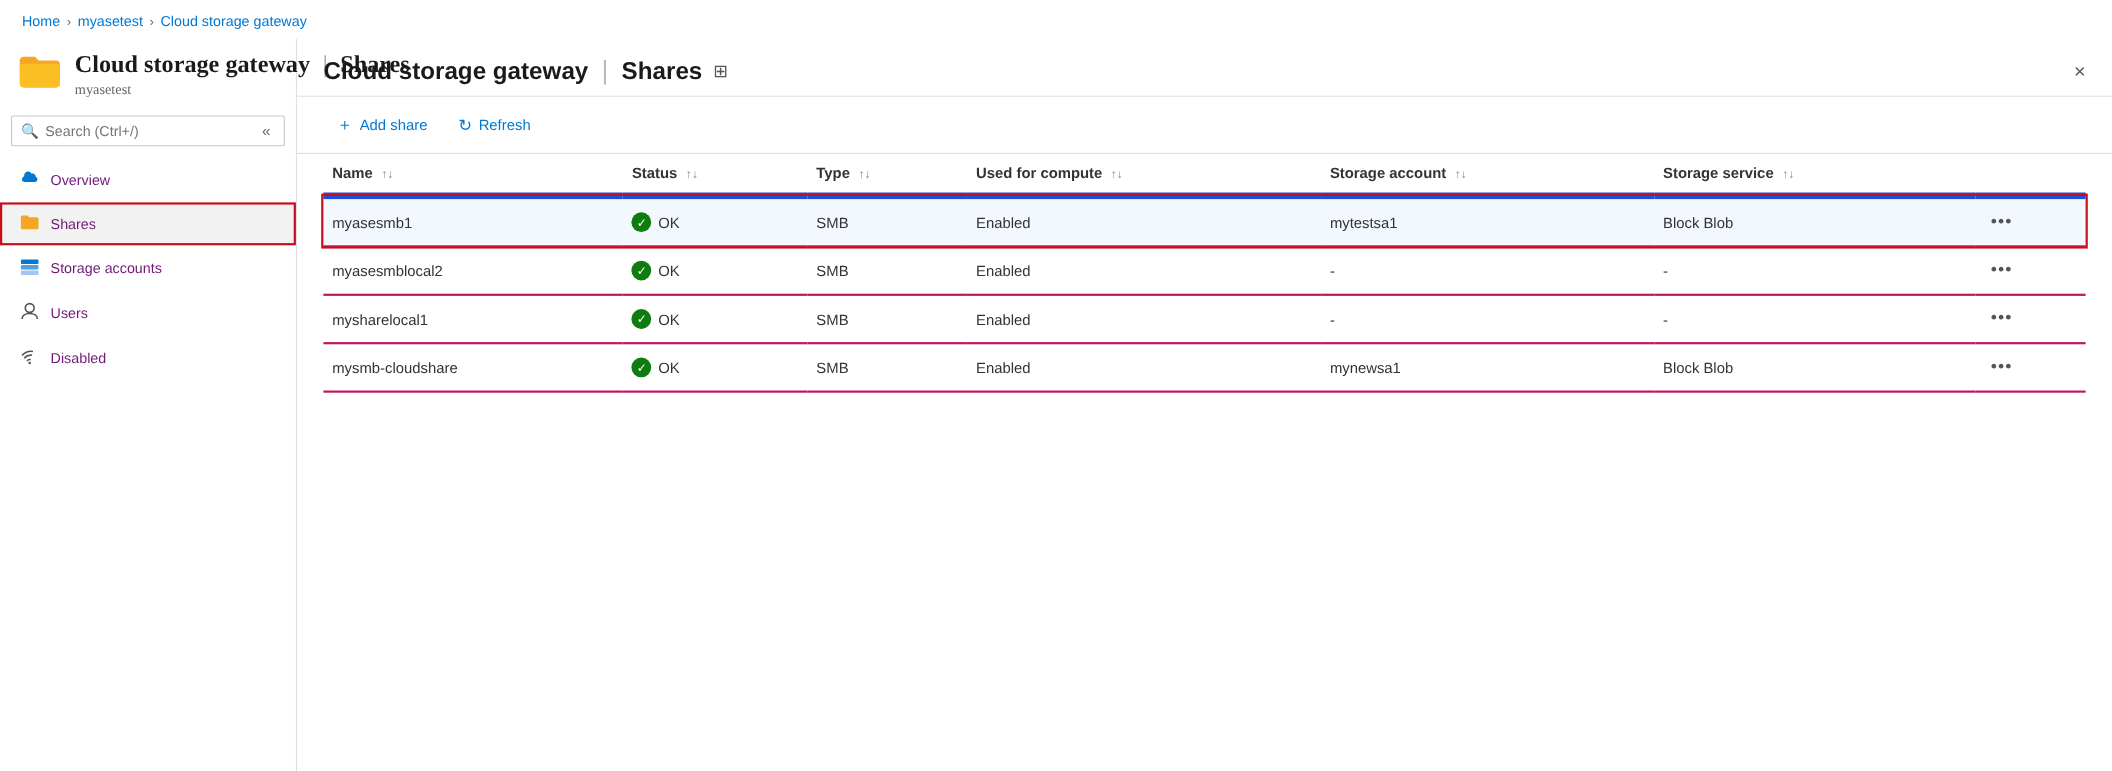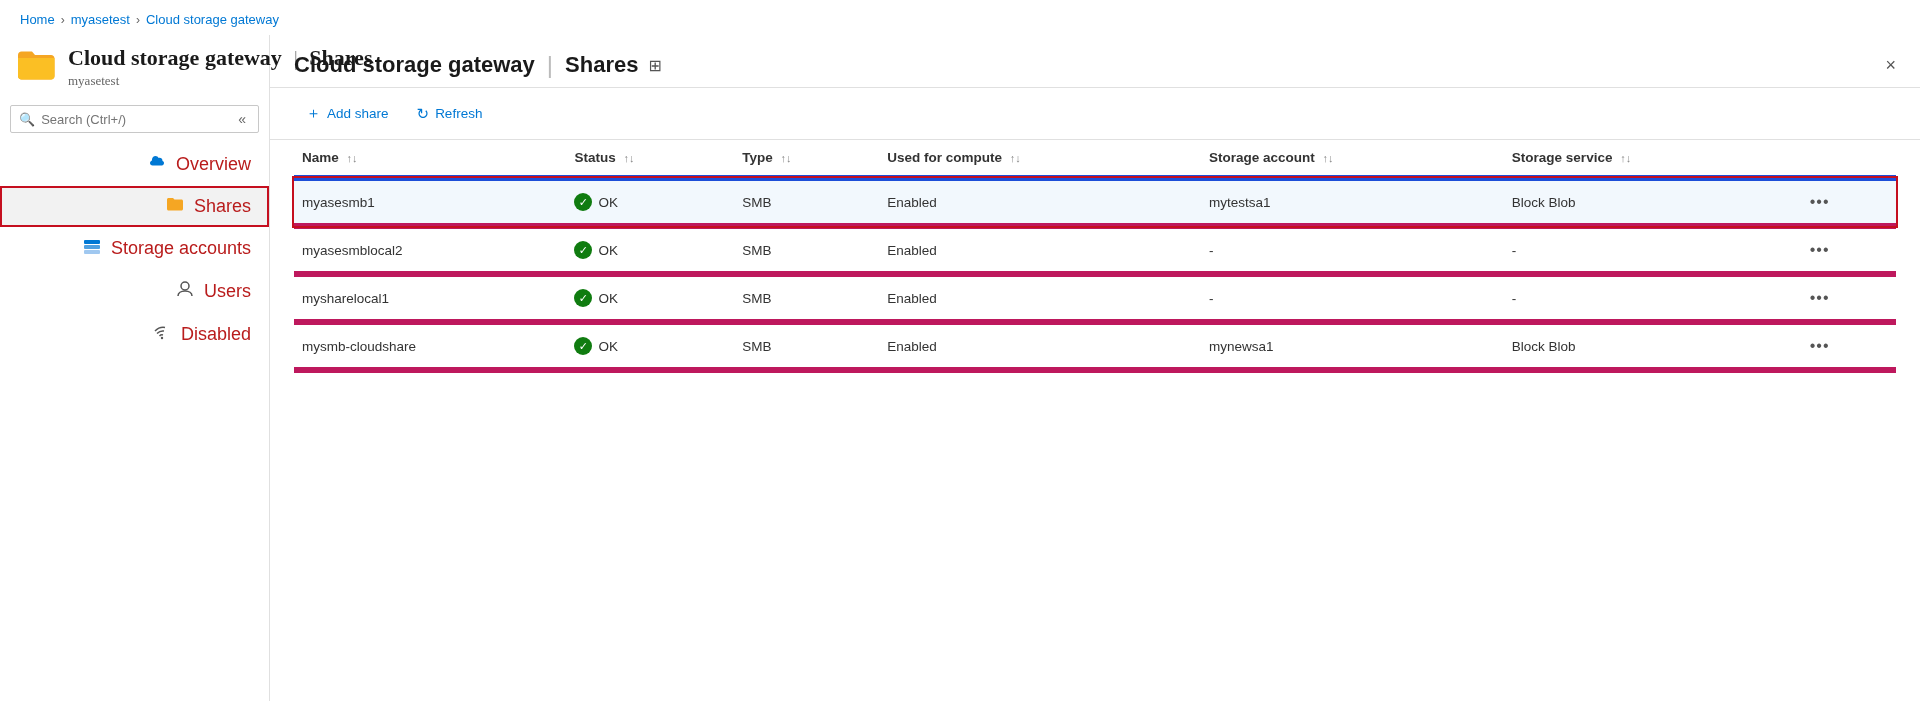"Overview" .nav-item { color: #b91c1c -> #701a75; font-size: 18px -> 13px; justify-content: flex-end -> none }
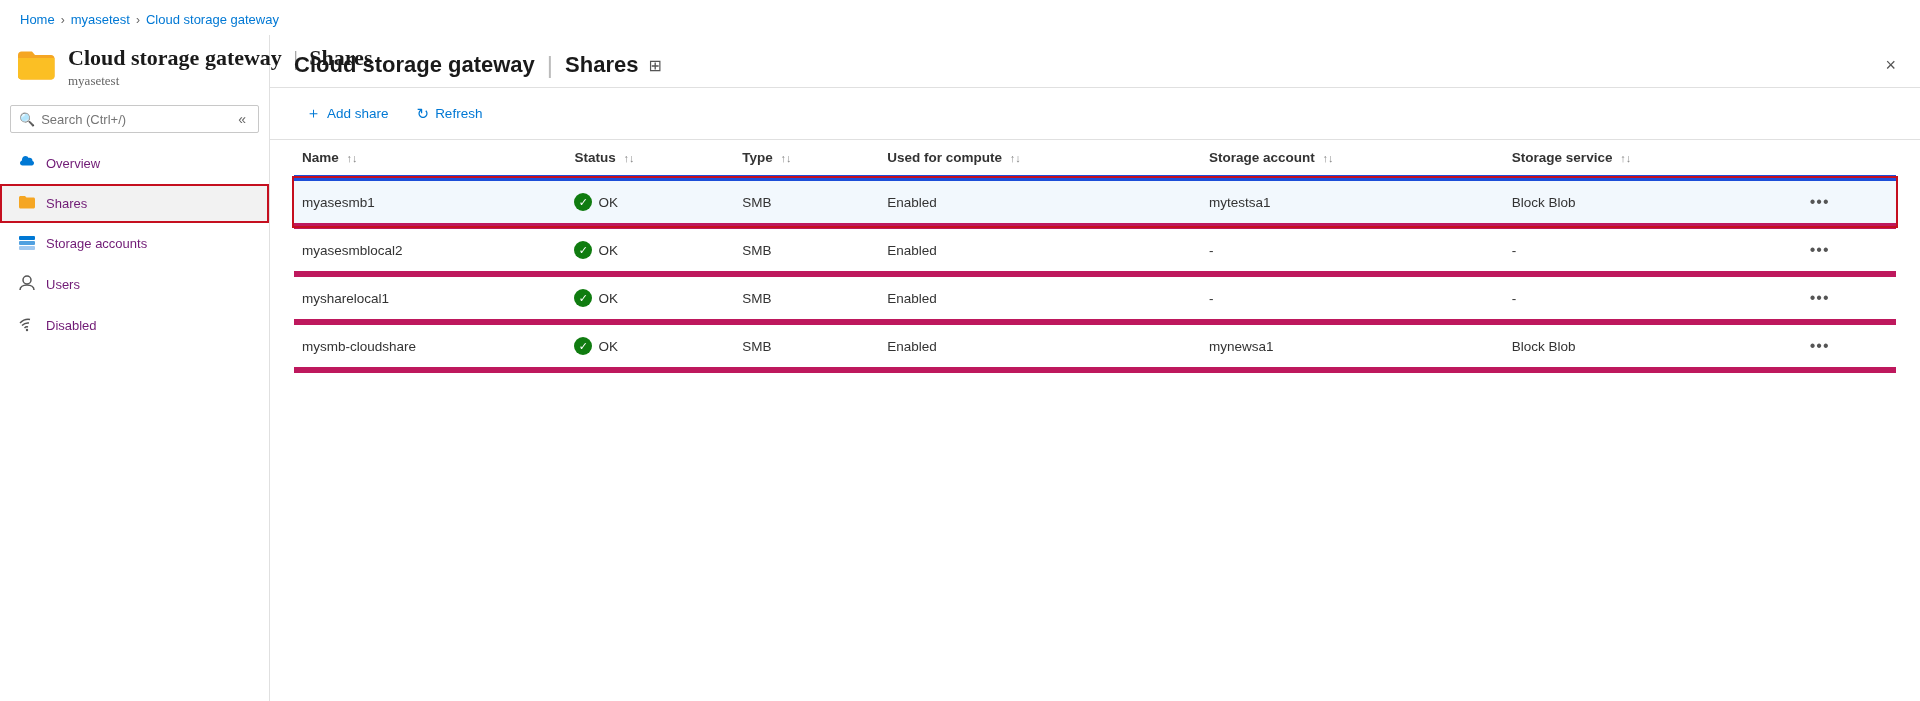"myasesmb1" tbody tr { border-bottom: 6px solid #be185d -> 2px solid #be185d }
